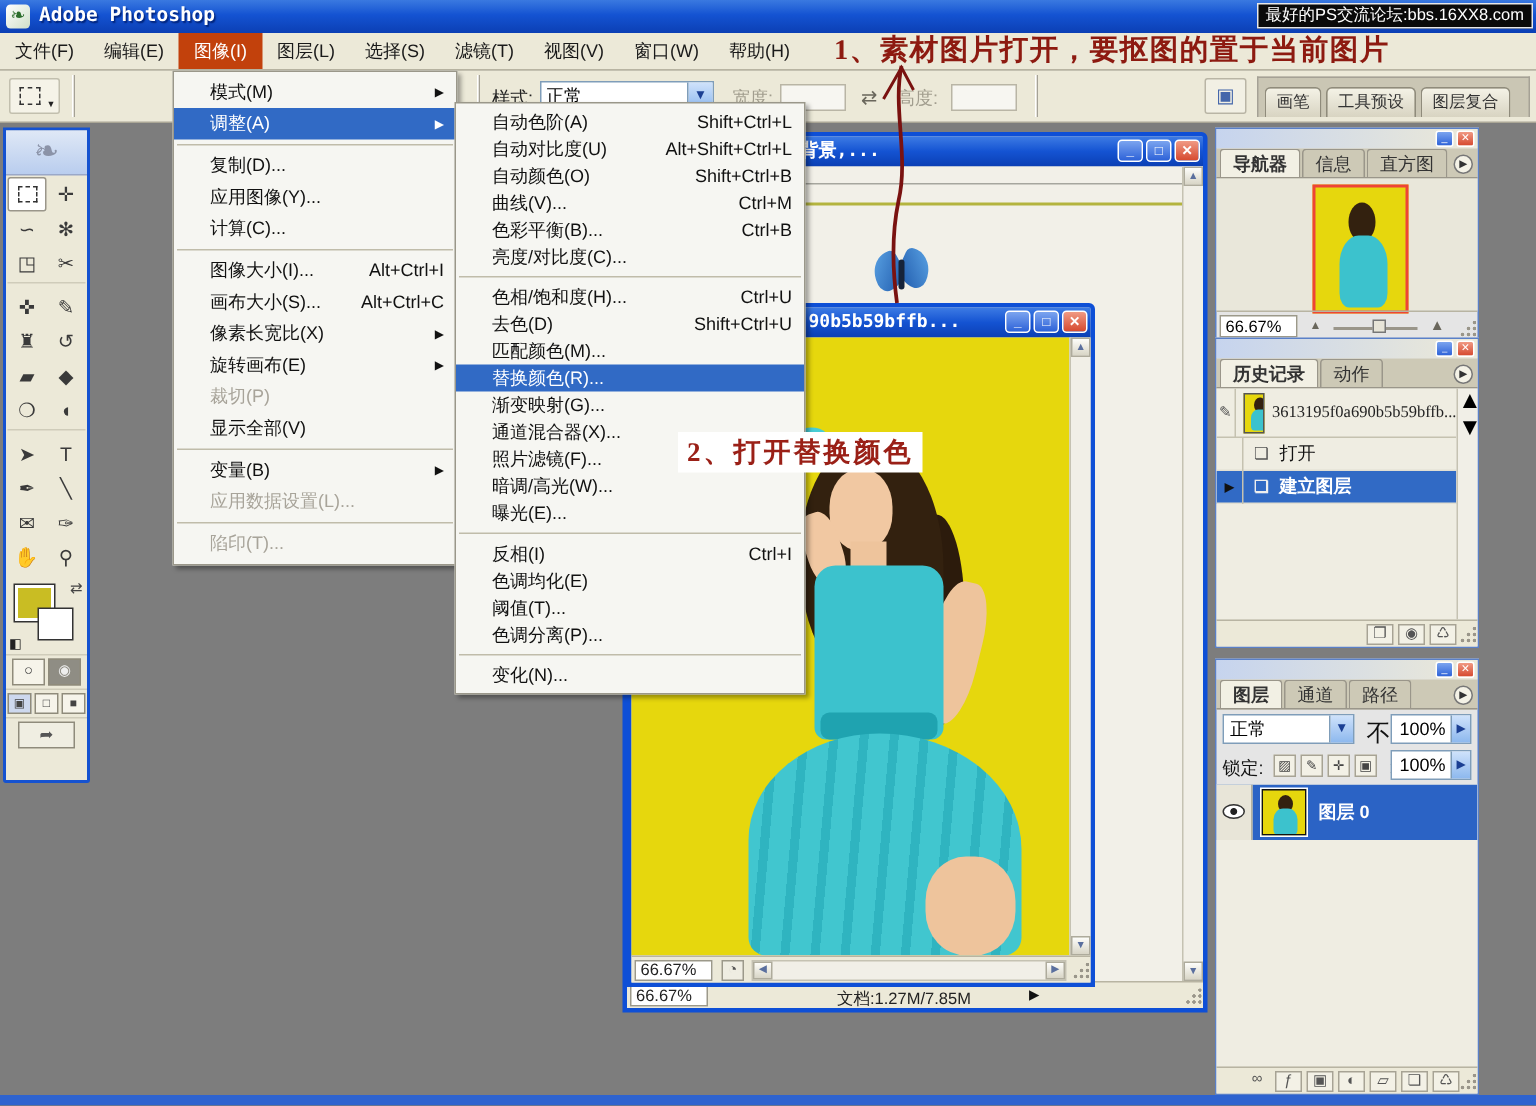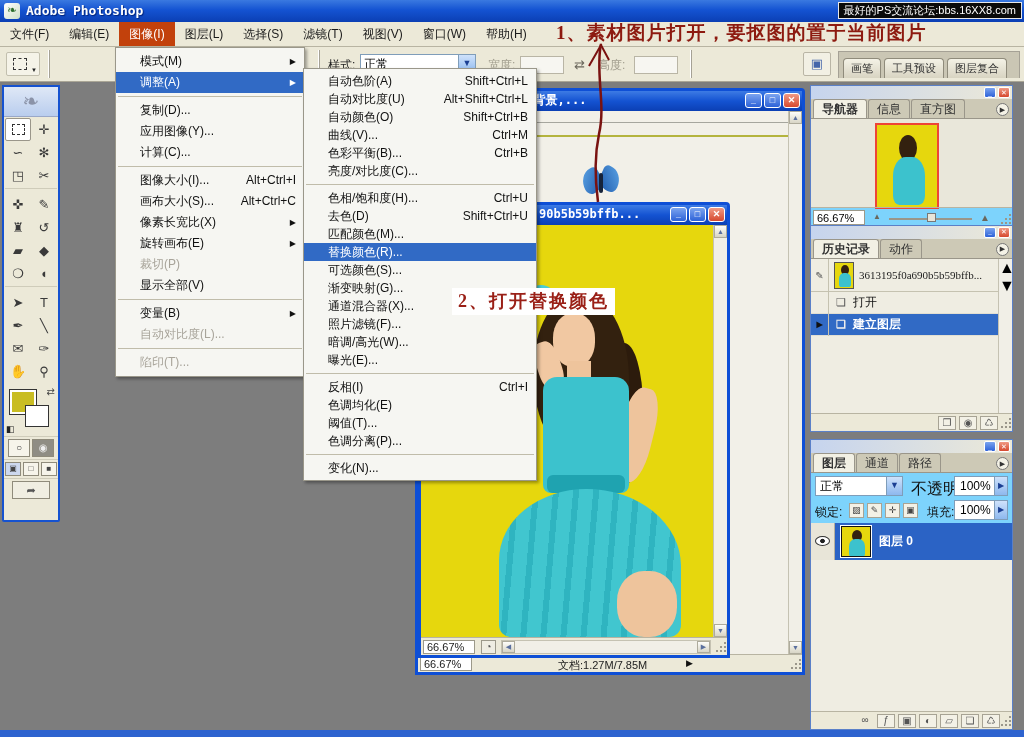"导航器" .panel { background: #7dd3fc -> #e5e5e5; width: 203px -> 176px }
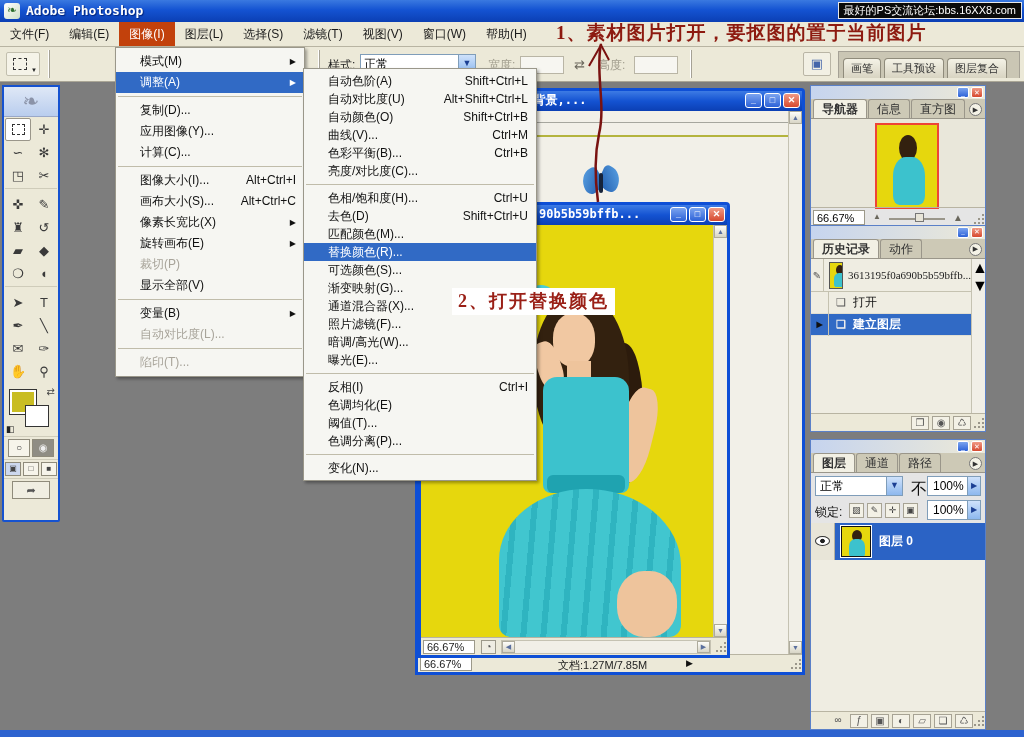"可选颜色(S)..." div.mi { html: <div> <span>可选颜色(S)...</span> </div> -> none }
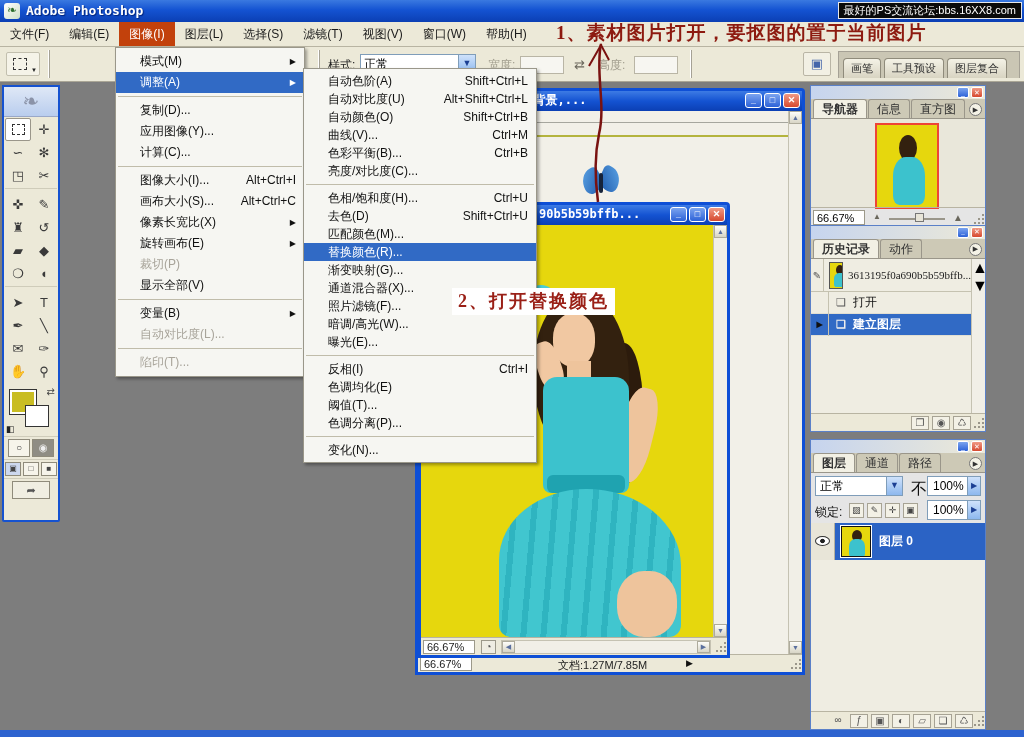"自动对比度(L)..." span.lbl { text: 自动对比度 -> 应用数据设置 }
